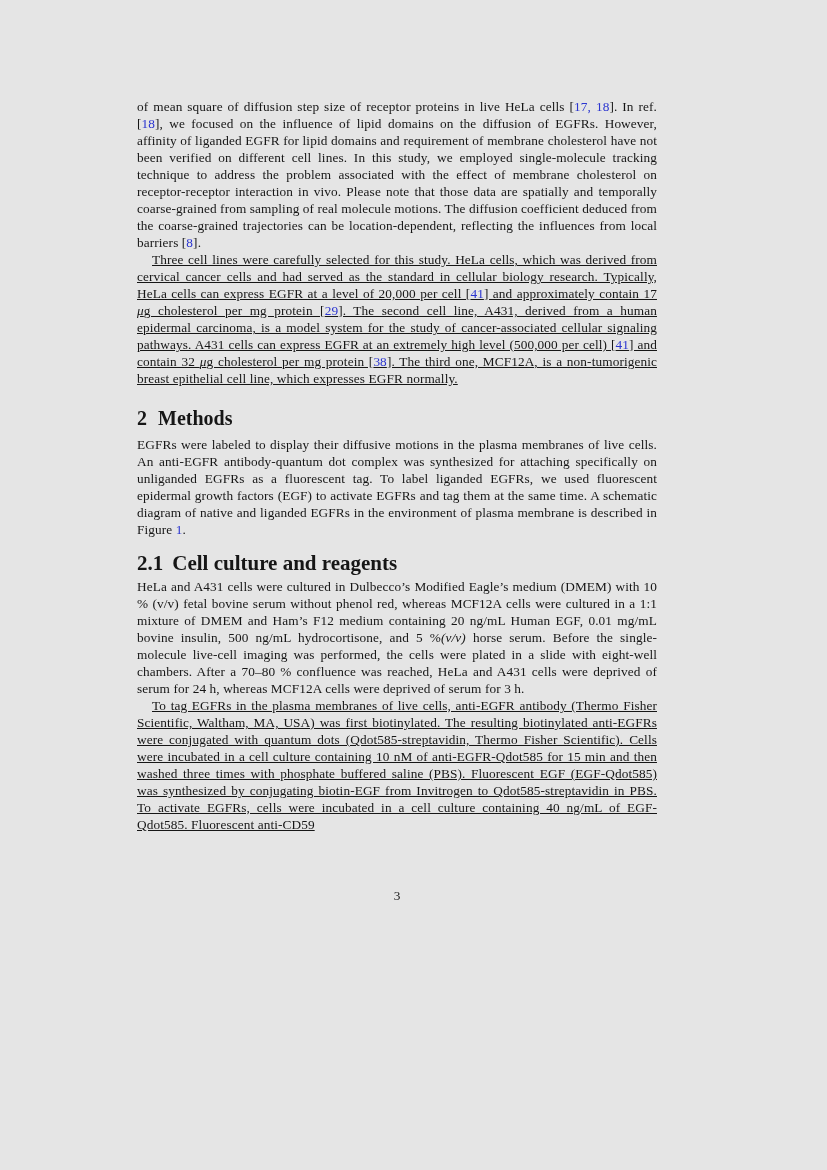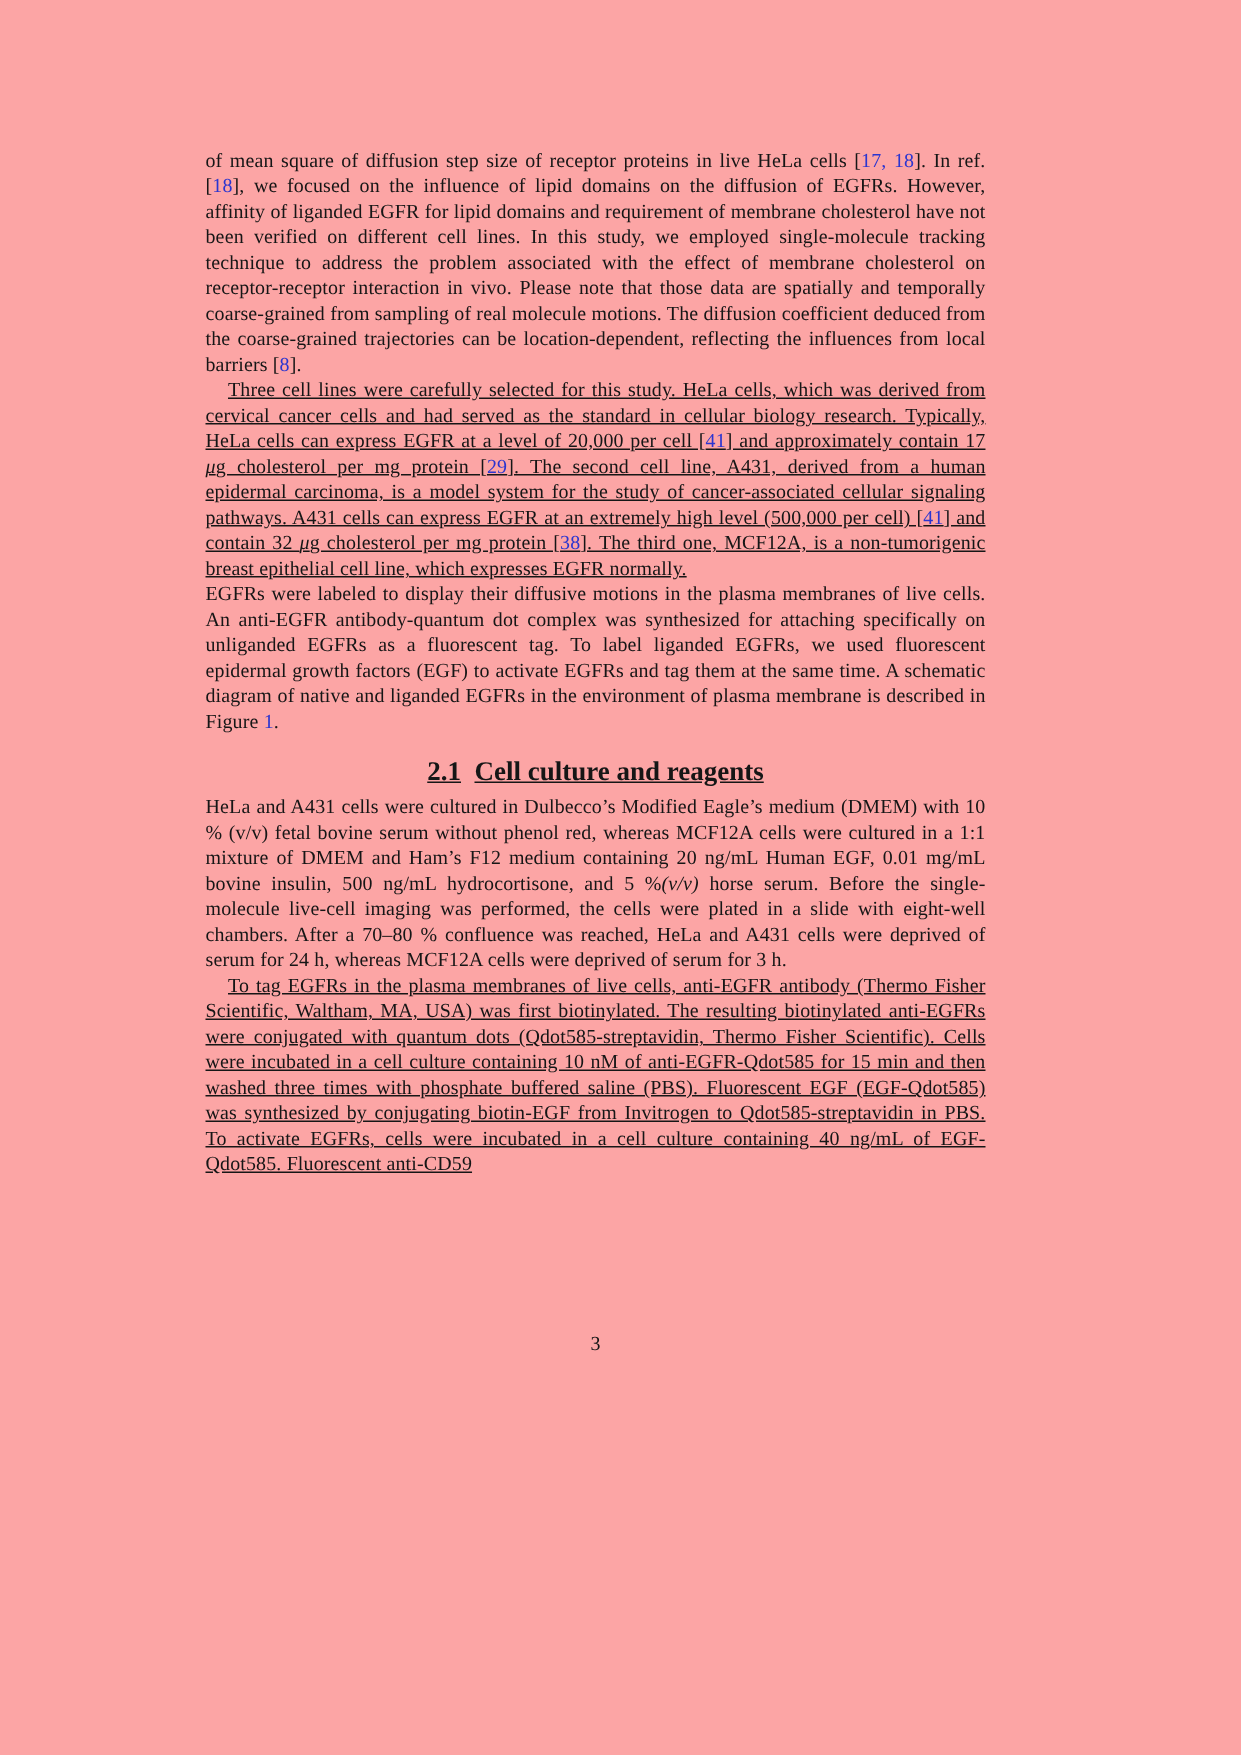"of mean square of diffusion" .page { background: #fca5a5 -> #e5e5e5 }
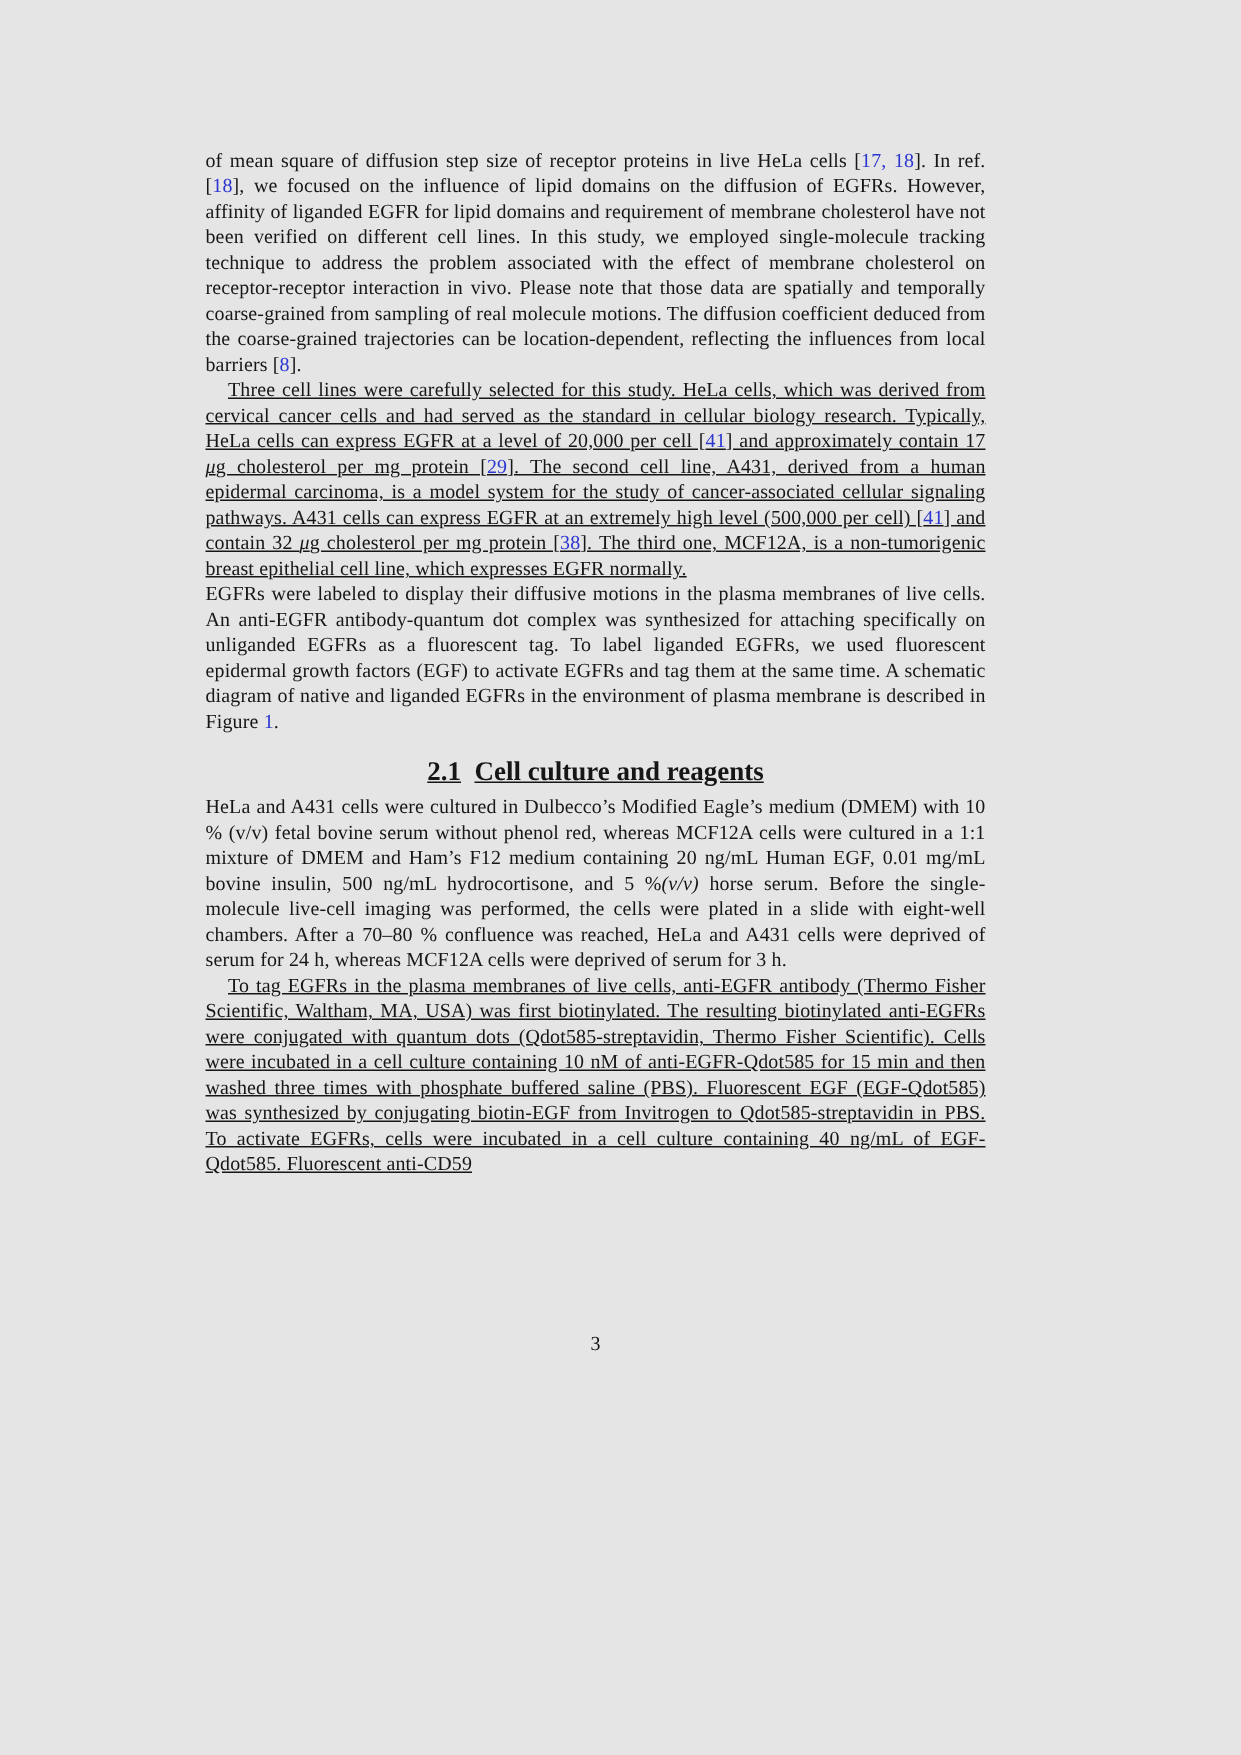"2 Methods" h2.section { html: none -> <h2><span>2</span><span>Methods</span></h2> }
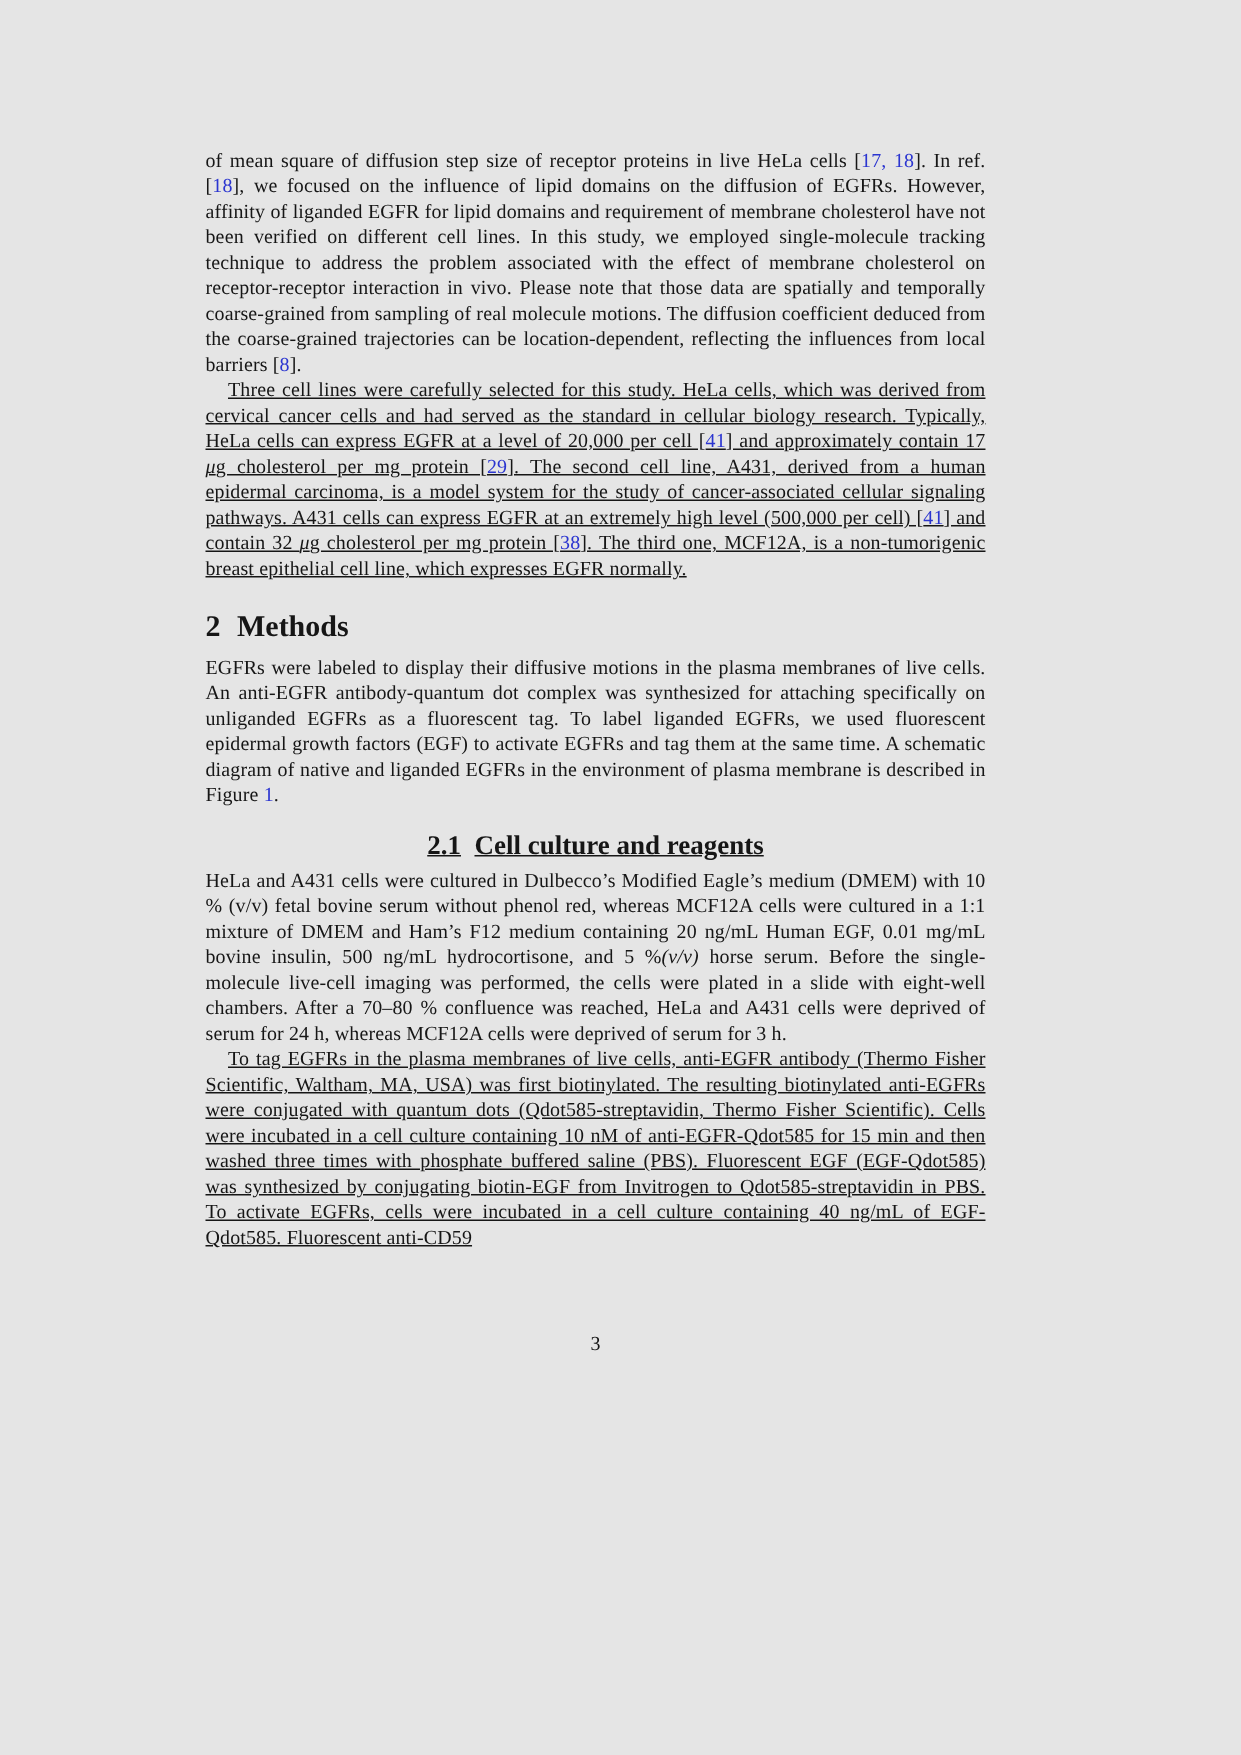"2.1 Cell culture and reagents" h3.subsection { font-size: 18px -> 21px; text-align: center -> left; text-decoration: underline -> none }
